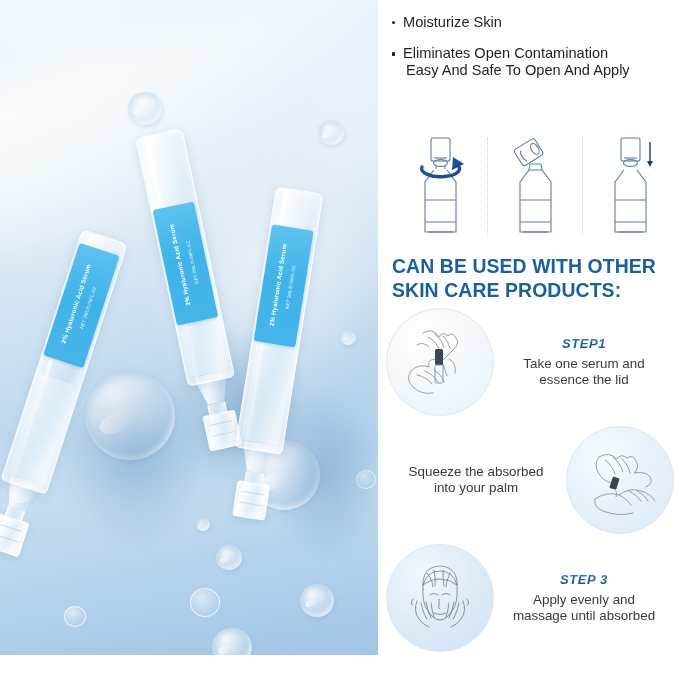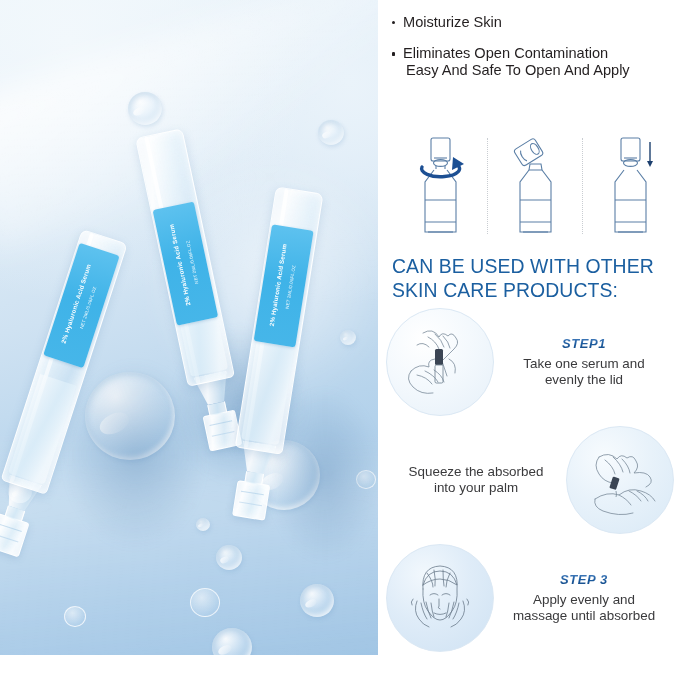"CAN BE USED WITH OTHER" .heading { font-weight: normal -> bold }
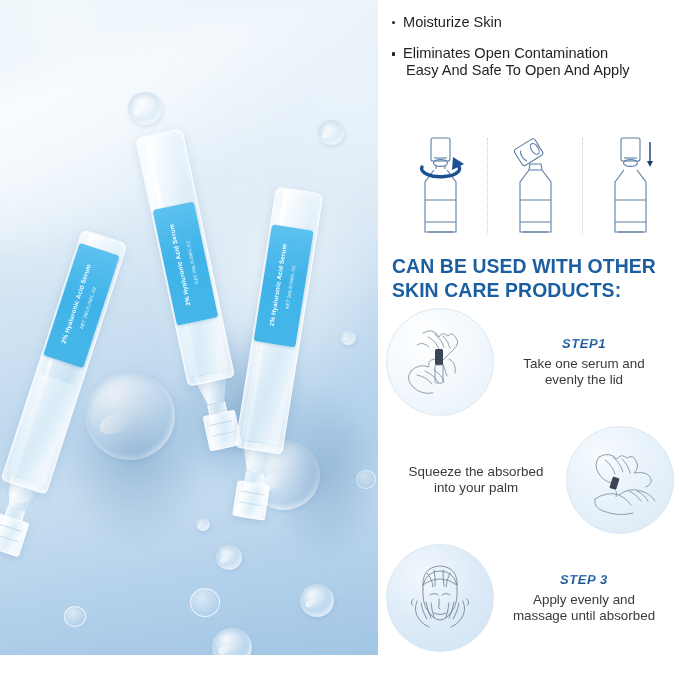"evenly the lid" span { text: evenly -> essence }
